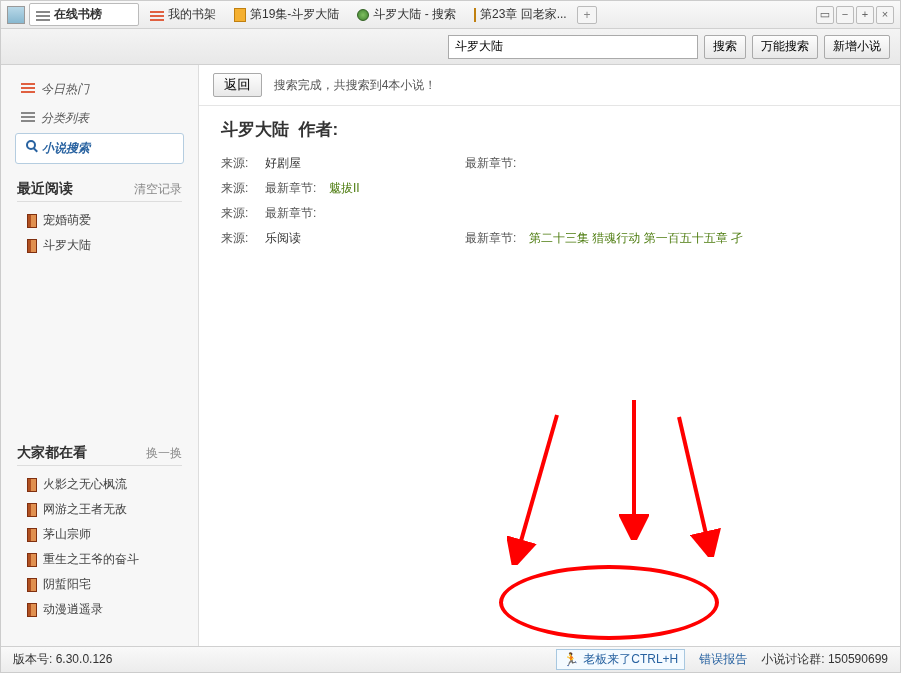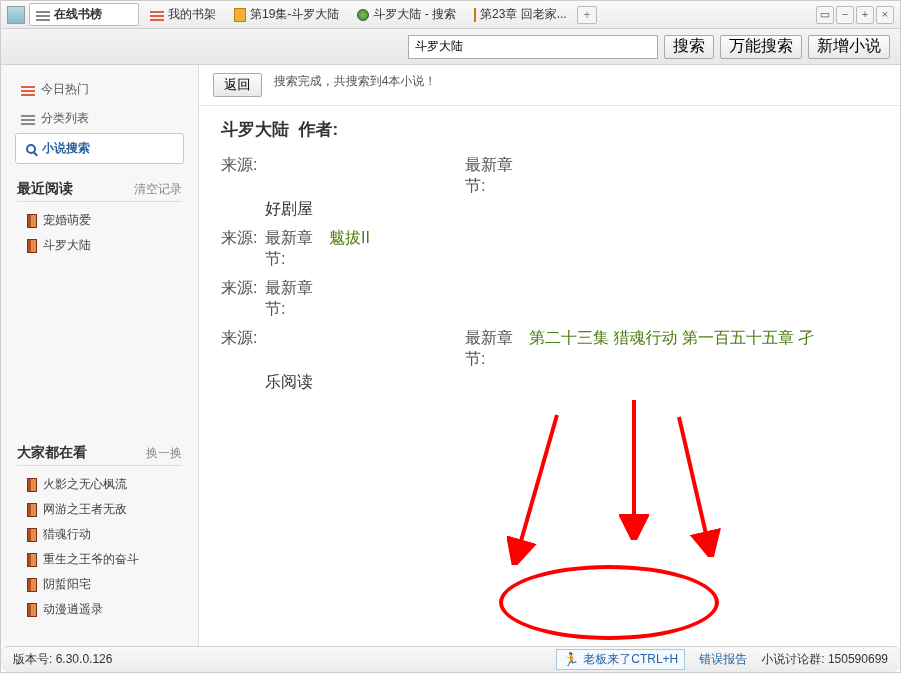"搜索" .btn { font-size: 16px -> 12px }
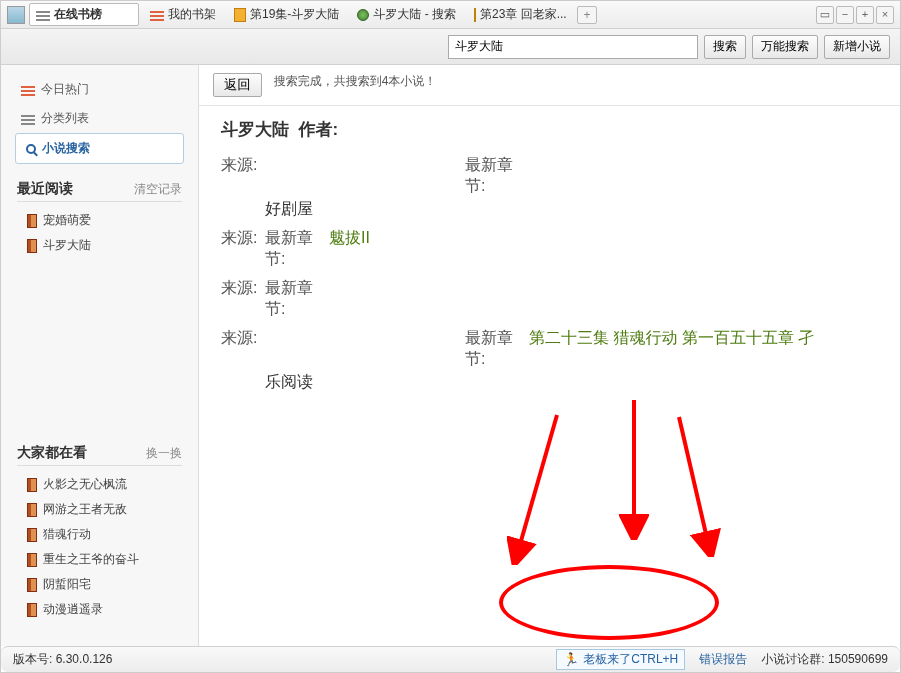"今日热门" .side-nav-item { align-items: center -> flex-start; font-style: none -> italic }
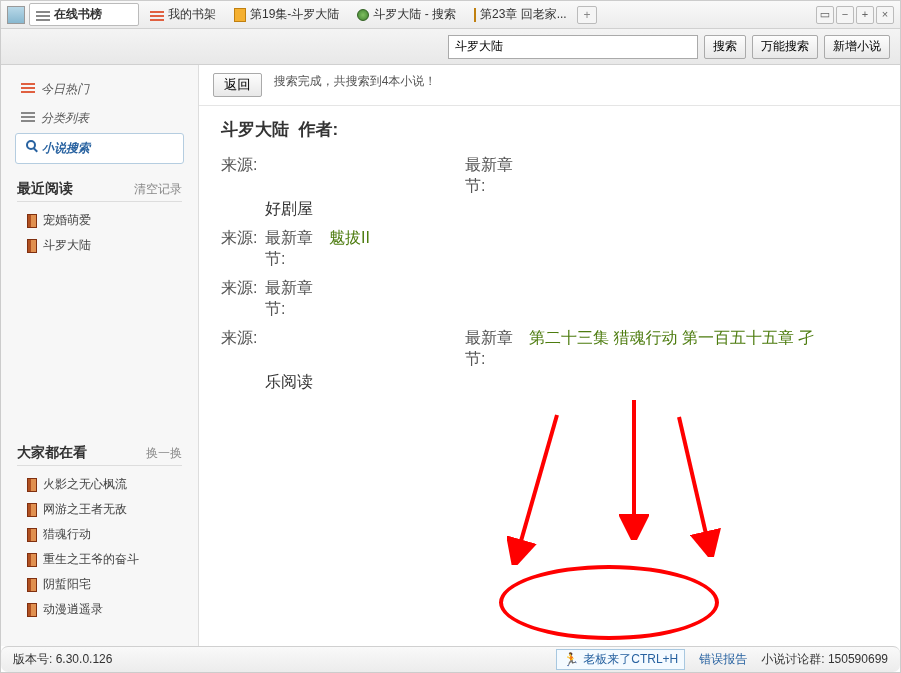"返回" .content-header { align-items: none -> center }
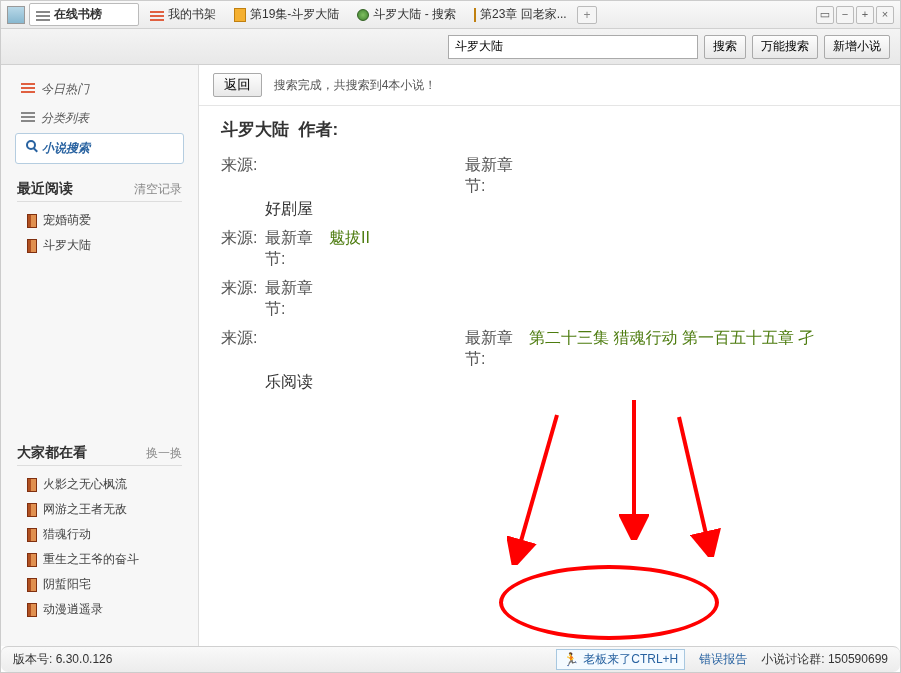"来源:" .result-row { font-size: 16px -> 12px }
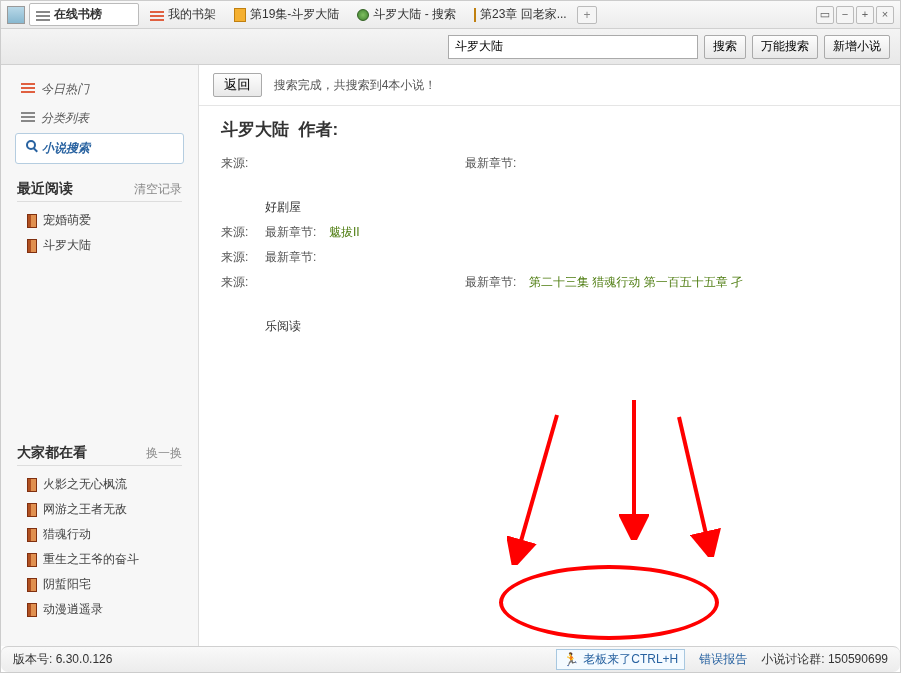"好剧屋" .col-source-value { margin-top: 44px -> none }
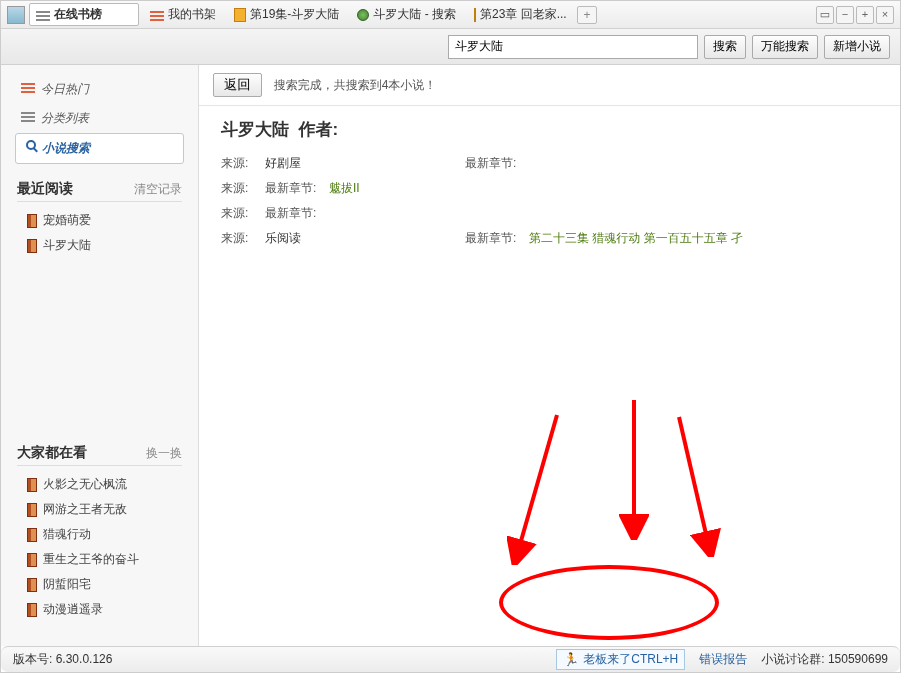"猎魂行动" span { text: 猎魂行动 -> 茅山宗师 }
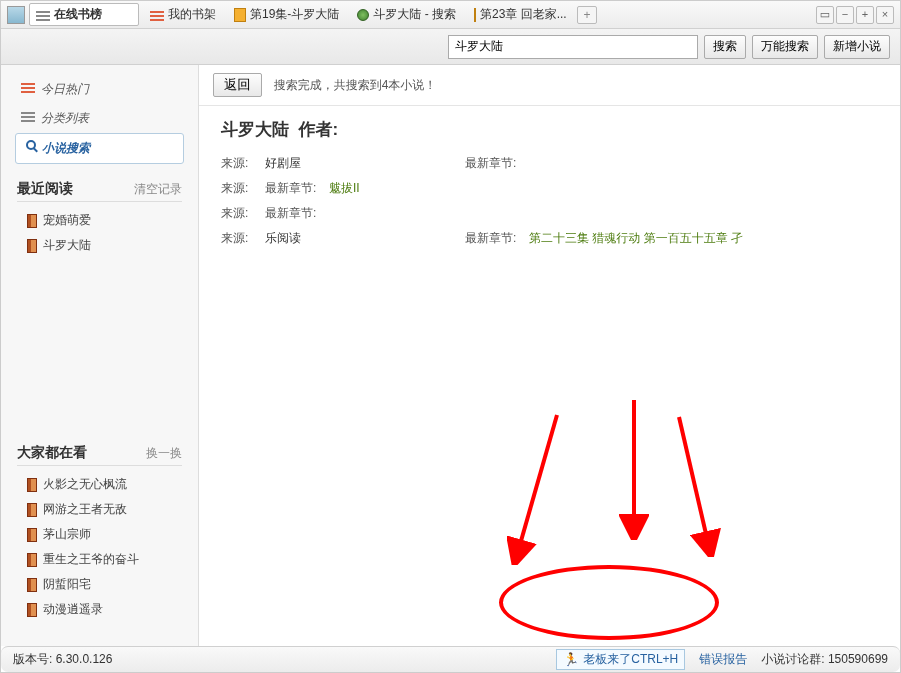"版本号: 6.30.0.126" .status-bar { border-radius: 7px -> none }
